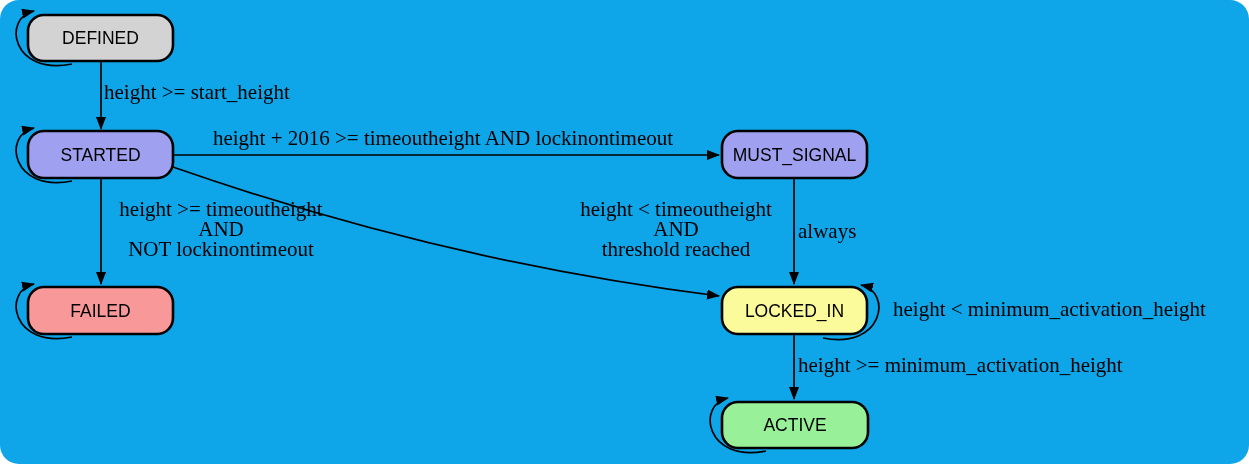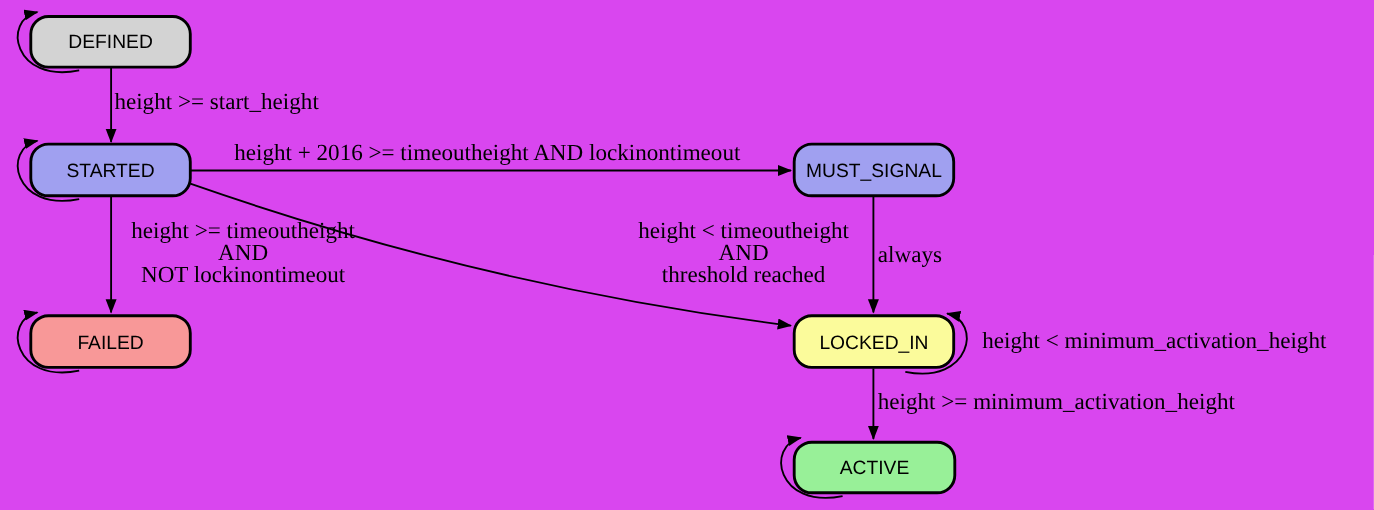"DEFINED" .canvas-wrap { background: #d946ef -> #0ea5e9; border-radius: none -> 19px }
